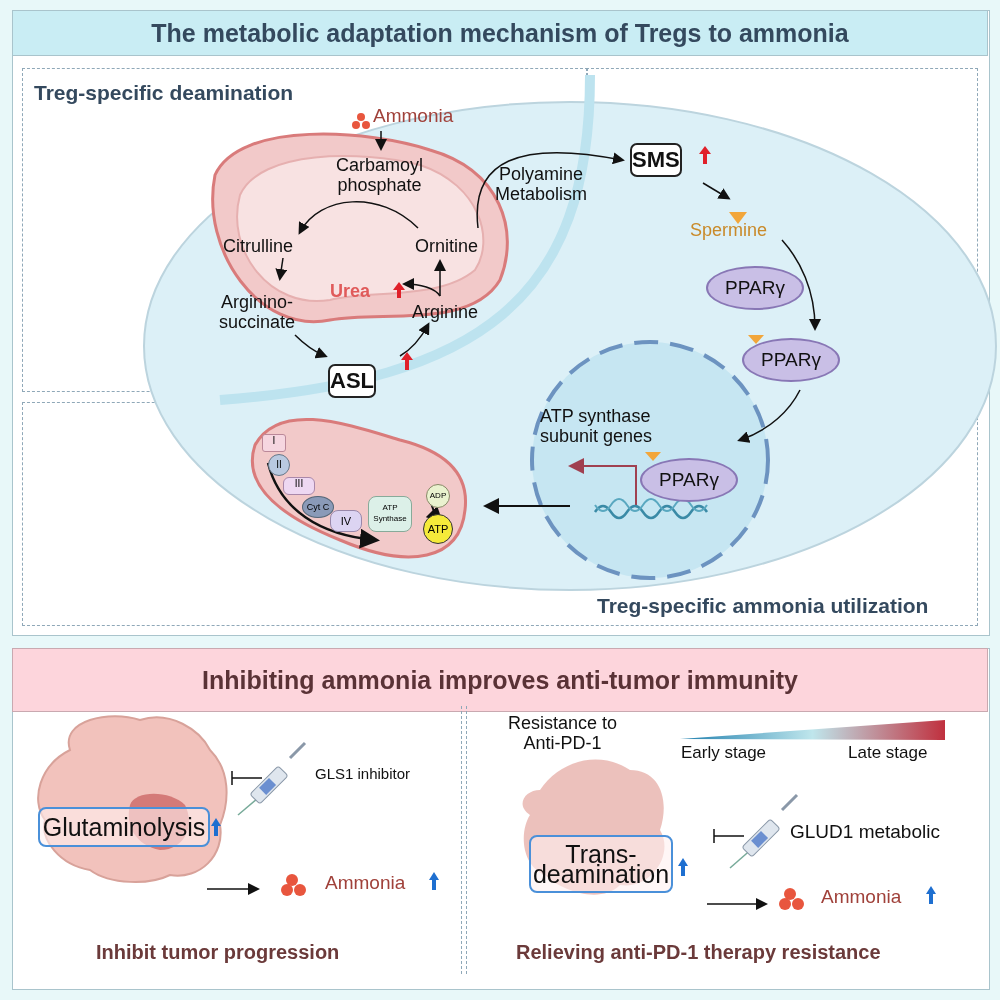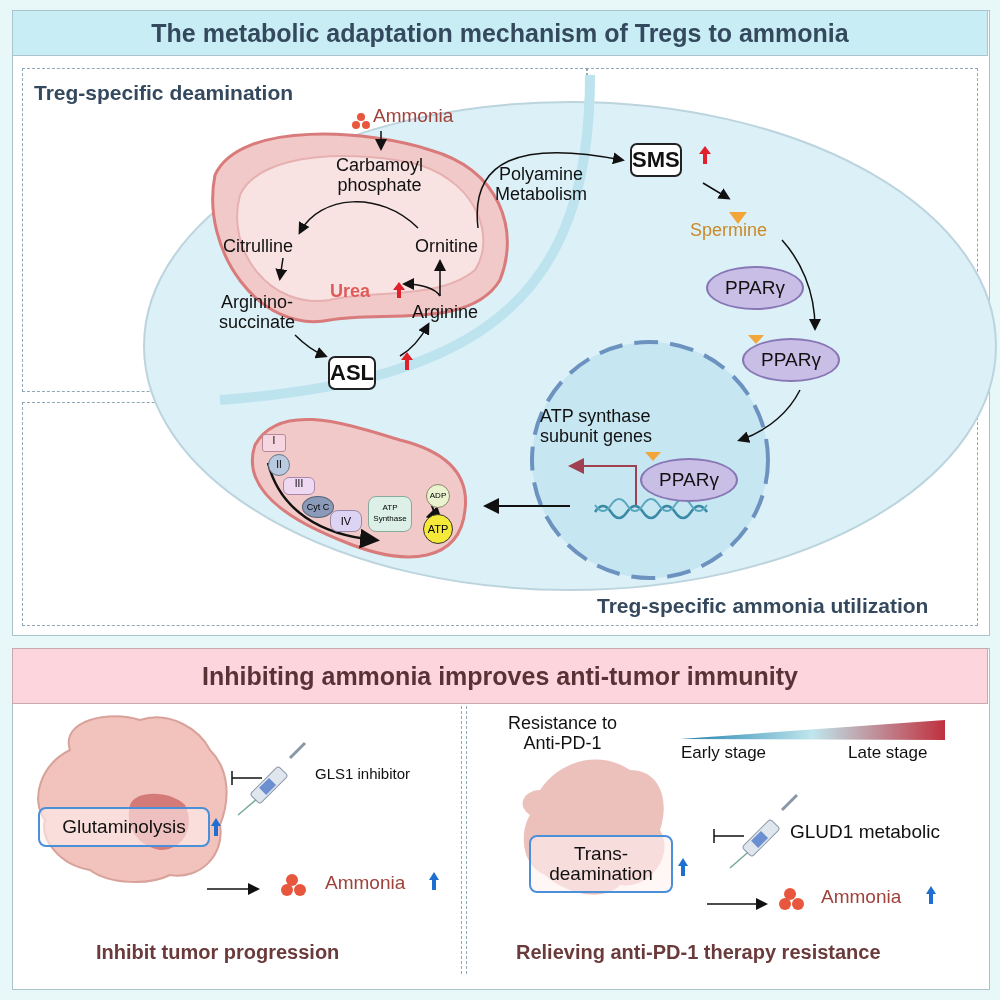"ASL" div.abs { top: 356px -> 364px }
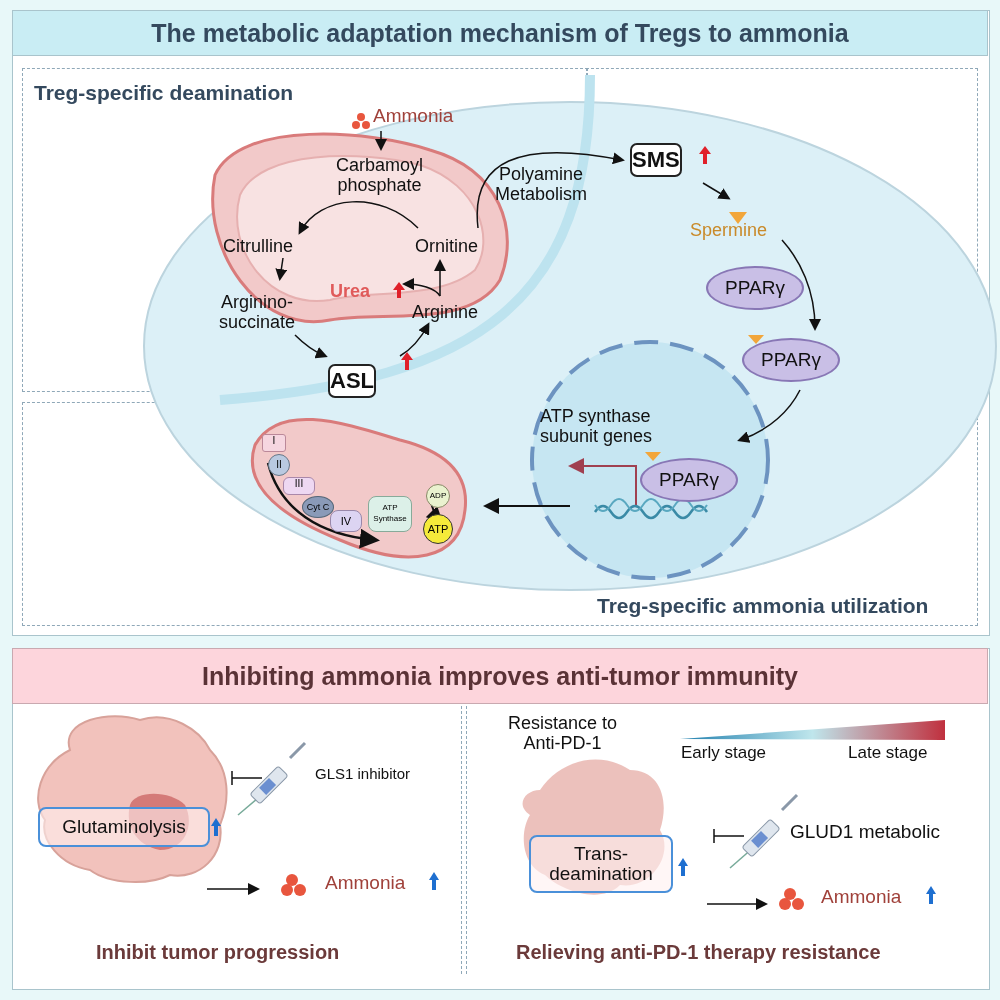"Inhibiting ammonia improves anti-tumor" .hdr-bot { height: 56px -> 64px }
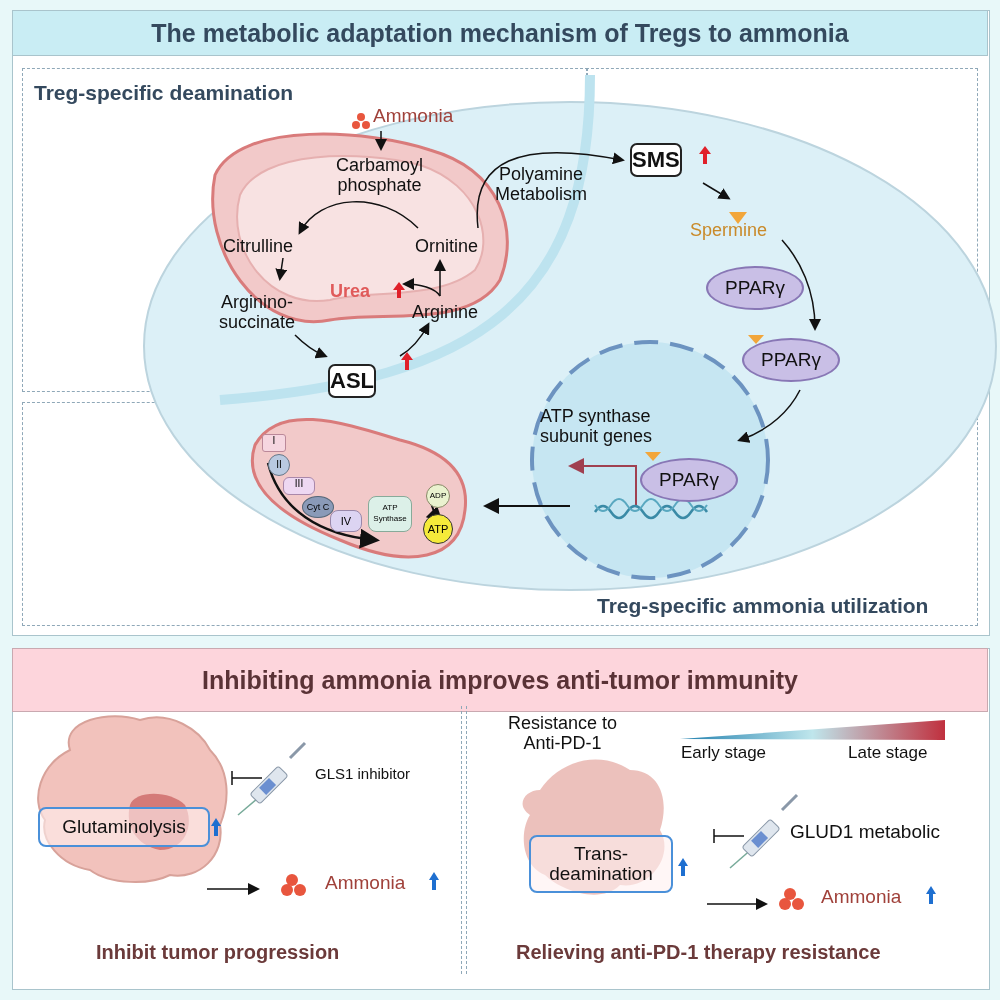"Glutaminolysis" .bluebox { font-size: 19px -> 25px }
